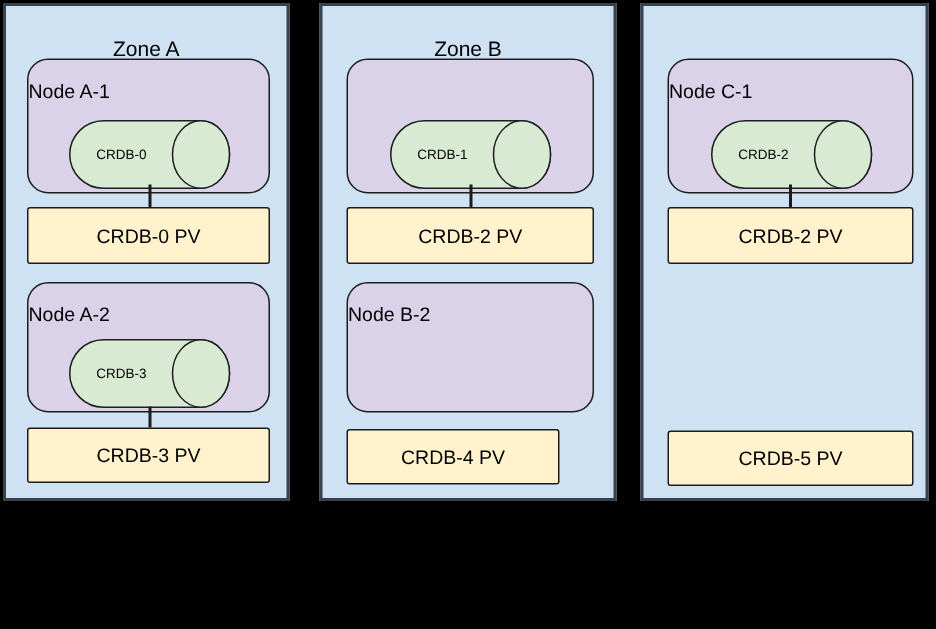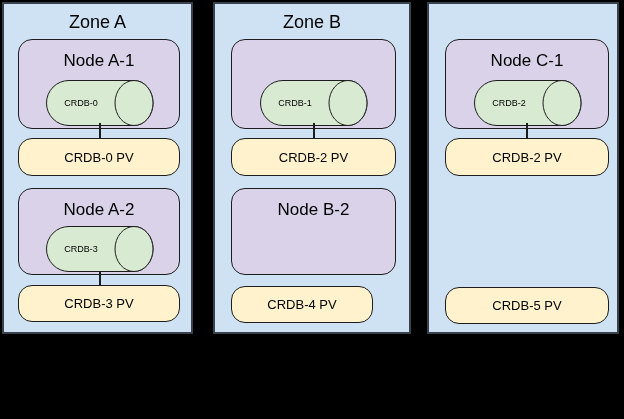"Zone A" .zone-label { font-size: 18px -> 14px; top: 10px -> 20px }
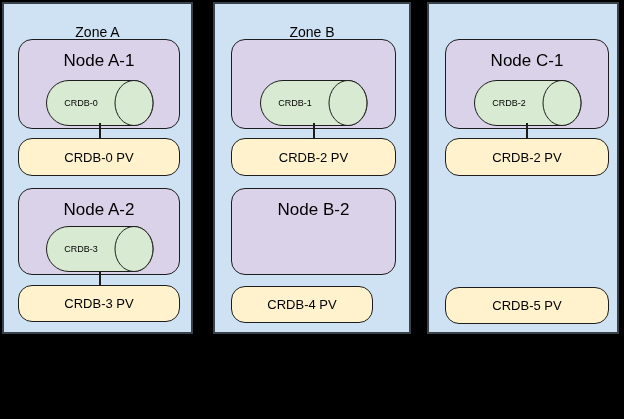"Node A-1" .node-label { font-size: 17px -> 13px; text-align: center -> left }
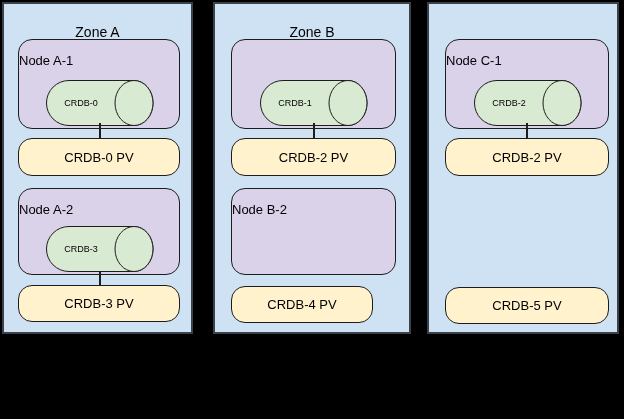"CRDB-0 PV" .pv { border-radius: 14px -> 2px }
